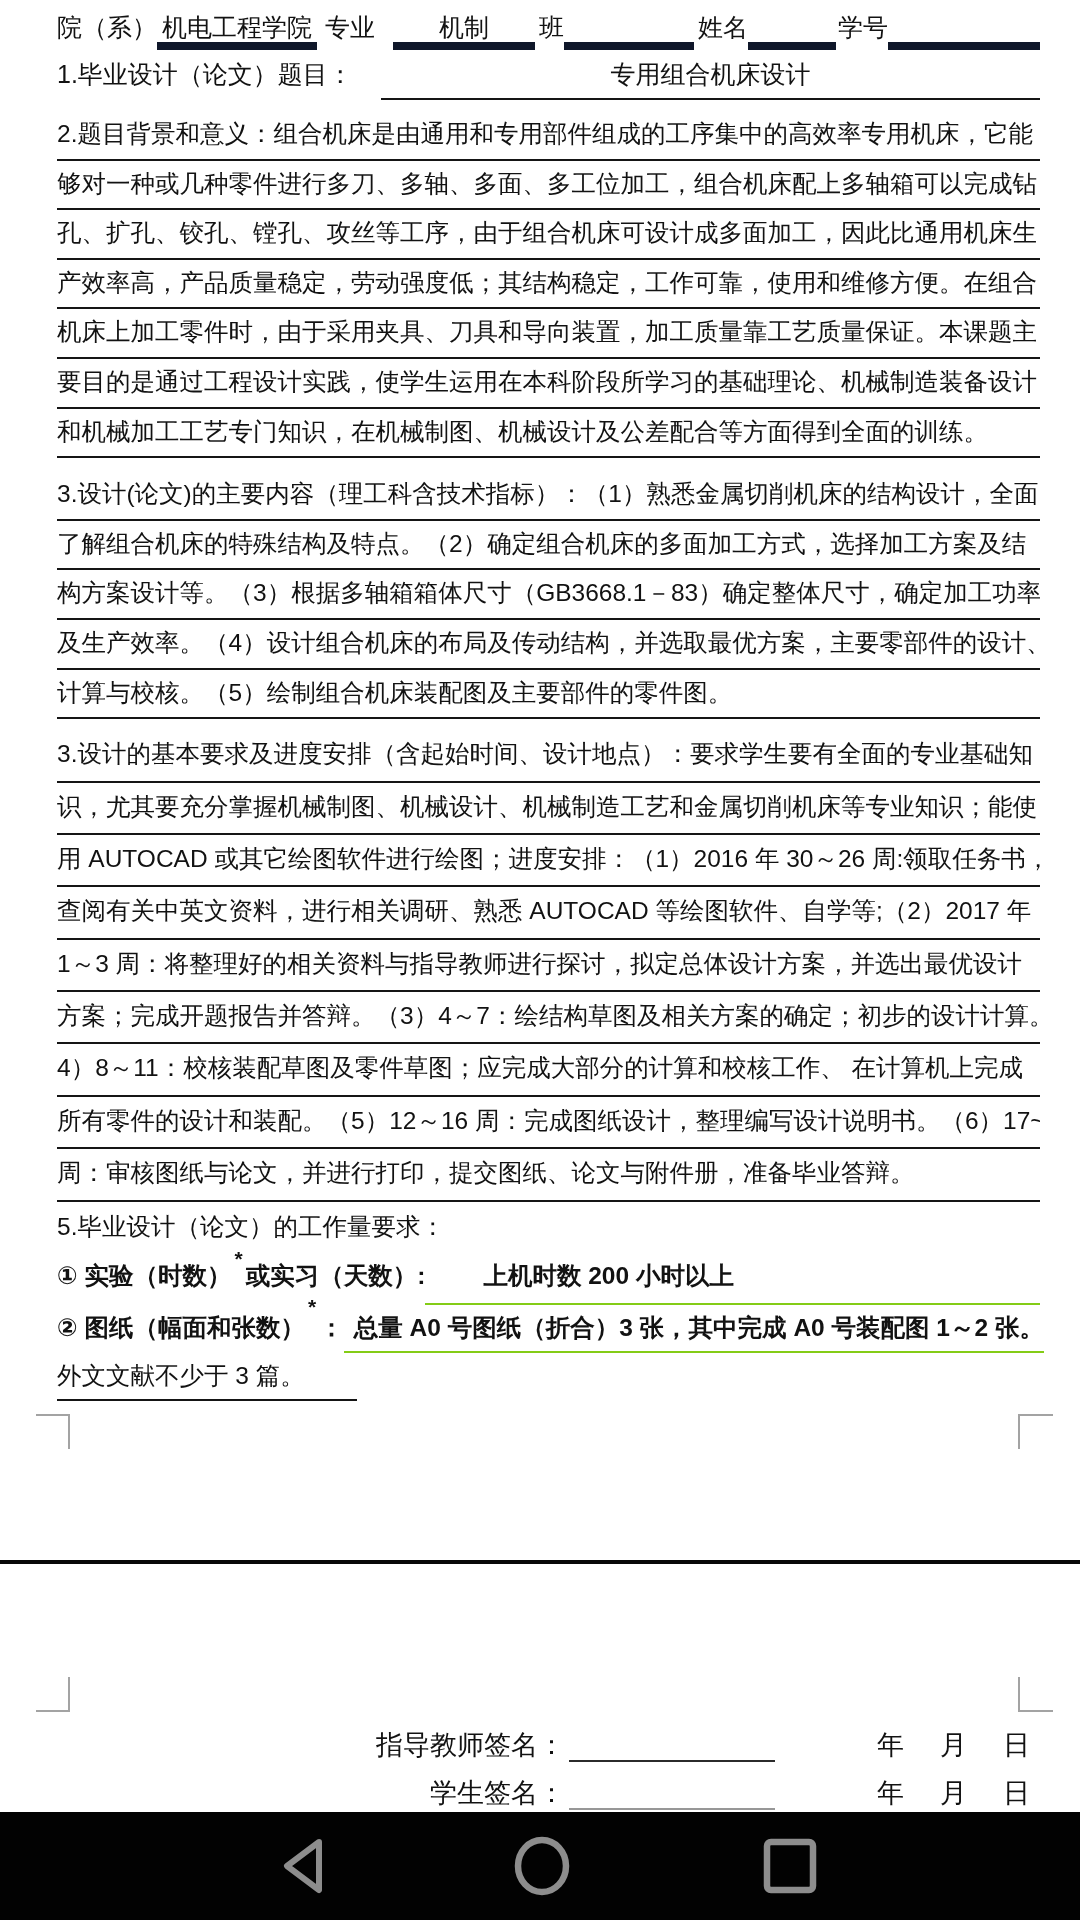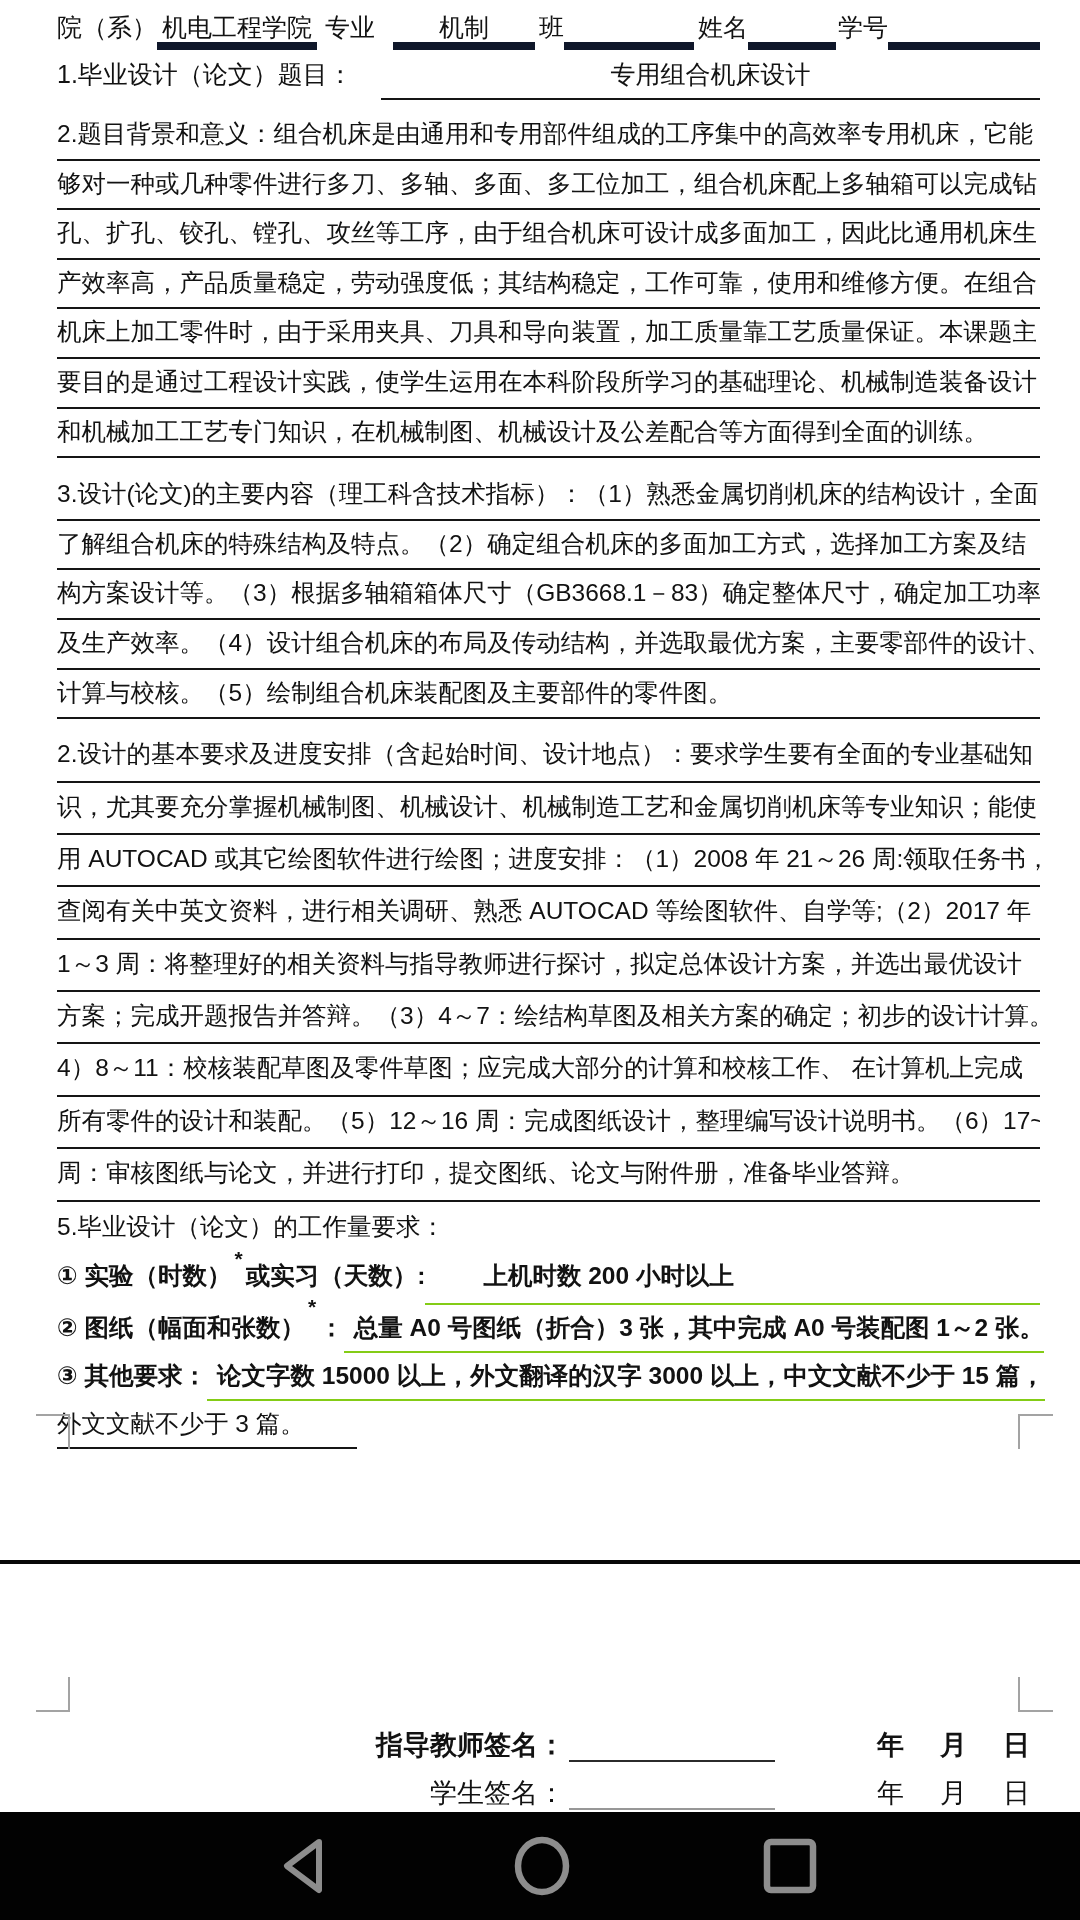"2.设计的基本要求及进度安排（含起始时间、设计地点）：要求学生要有全面的专业基础" div.bl { text: 2 -> 3 }
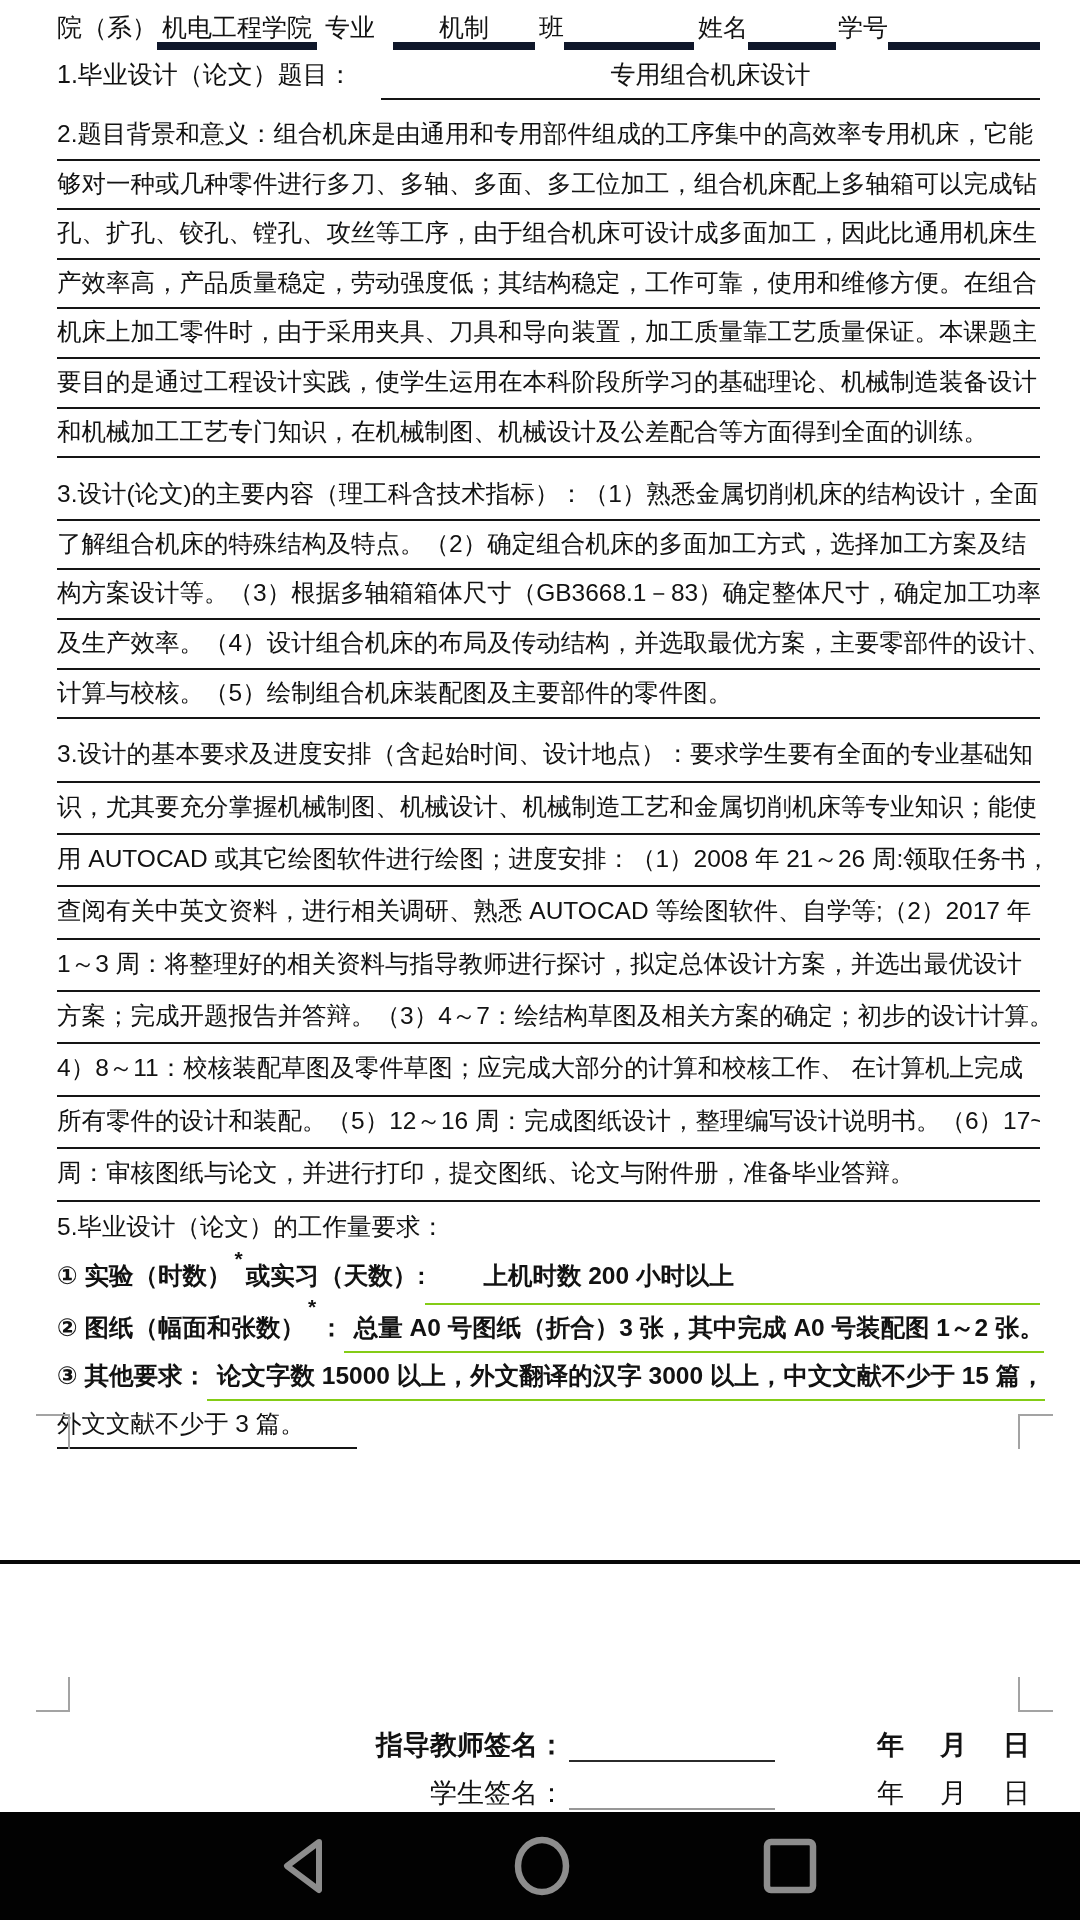"用 AUTOCAD 或其它绘图软件进行绘图；进度安排：（1）2008 年" div.bl { text: 2008 年 21 -> 2016 年 30 }
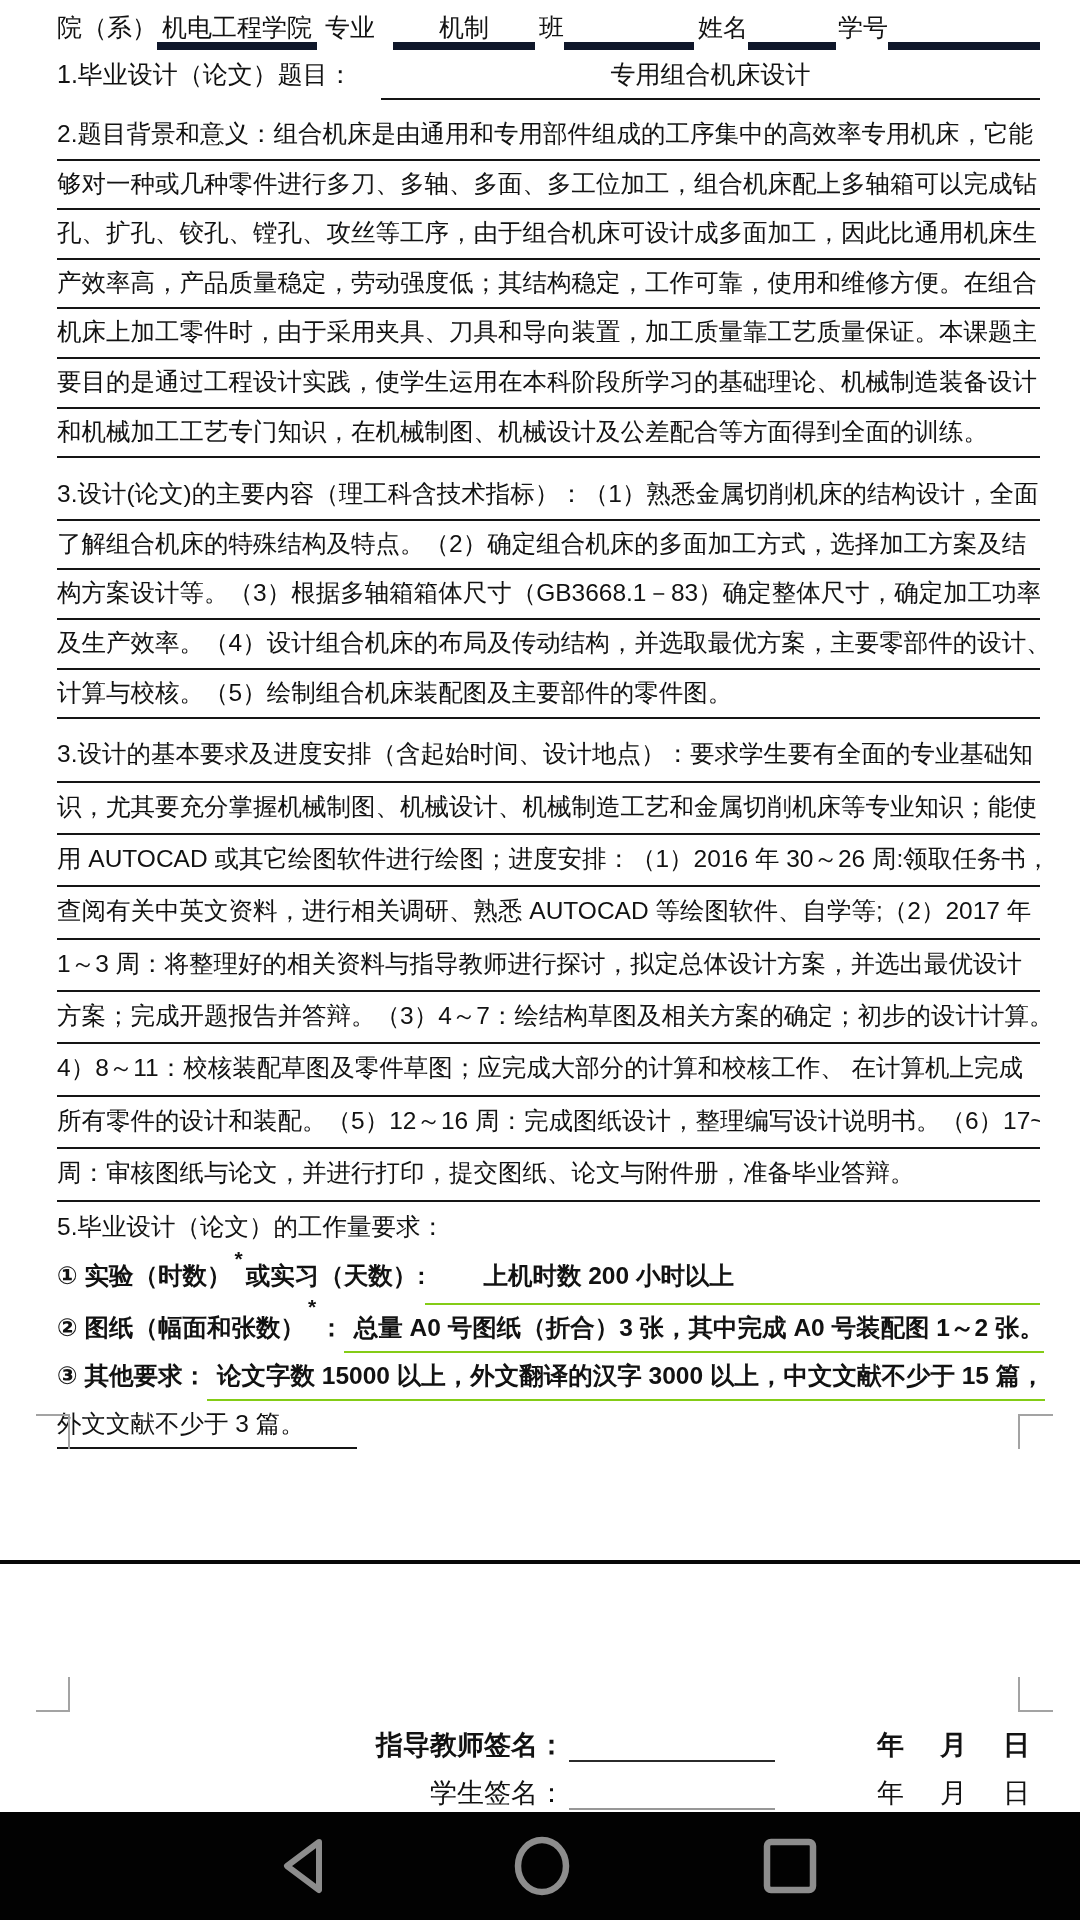"③ 其他要求：" div.wl-line { html: <div> <span>③ 其他要求：</span> <span>论文字数 15000 以上，外文翻译的汉字 3000 以上，中文文献不少于 15 篇，</span> </div> -> none }
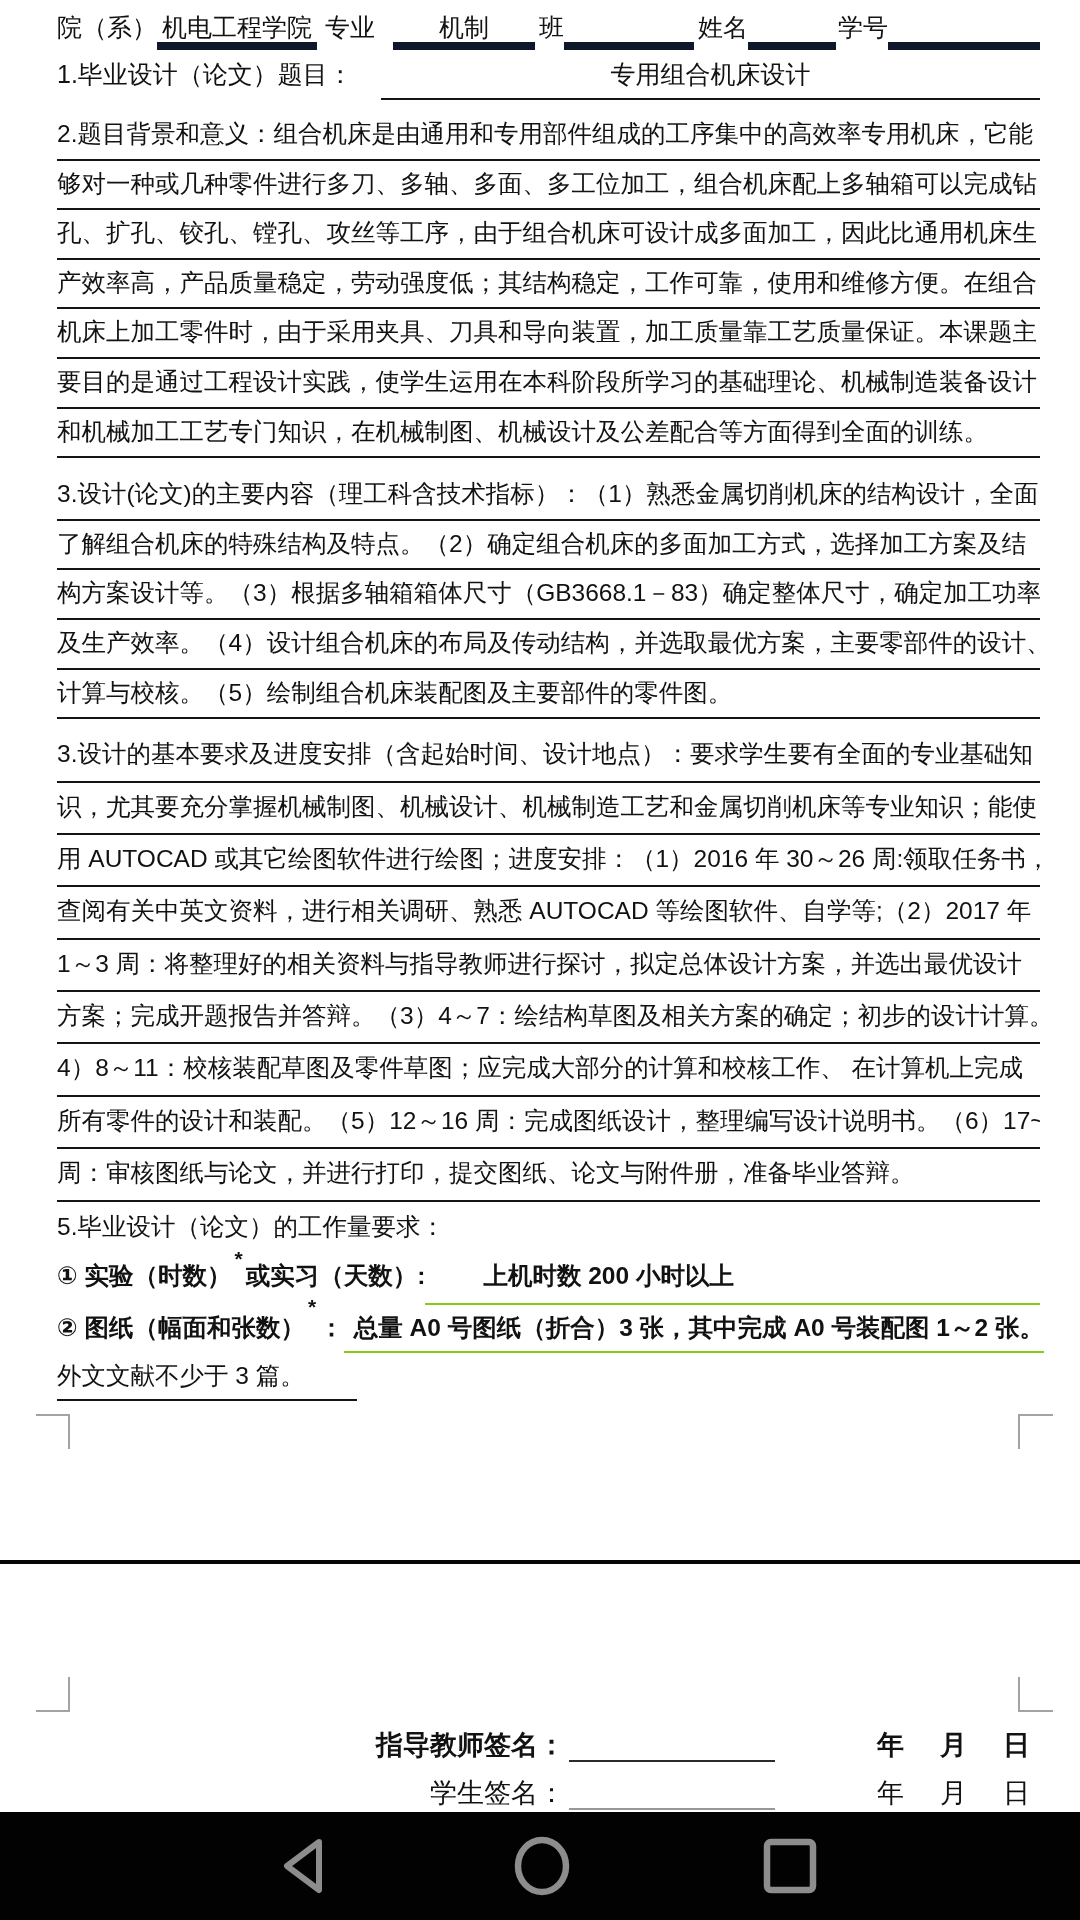"指导教师签名：" .sig-teacher { font-weight: bold -> none }
